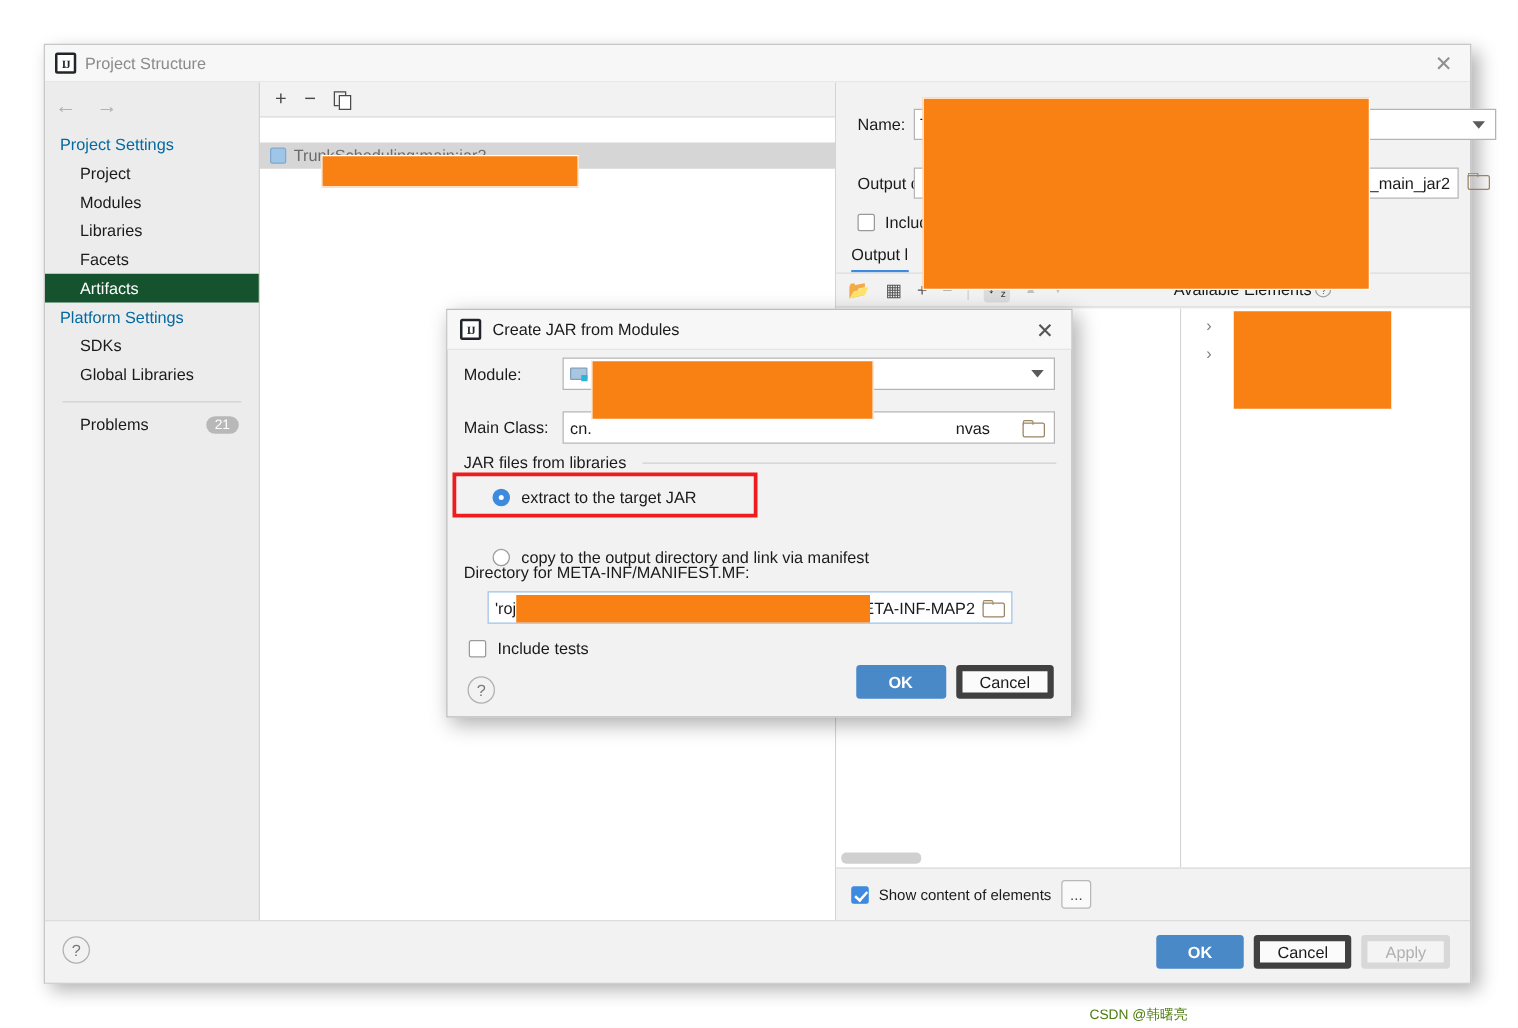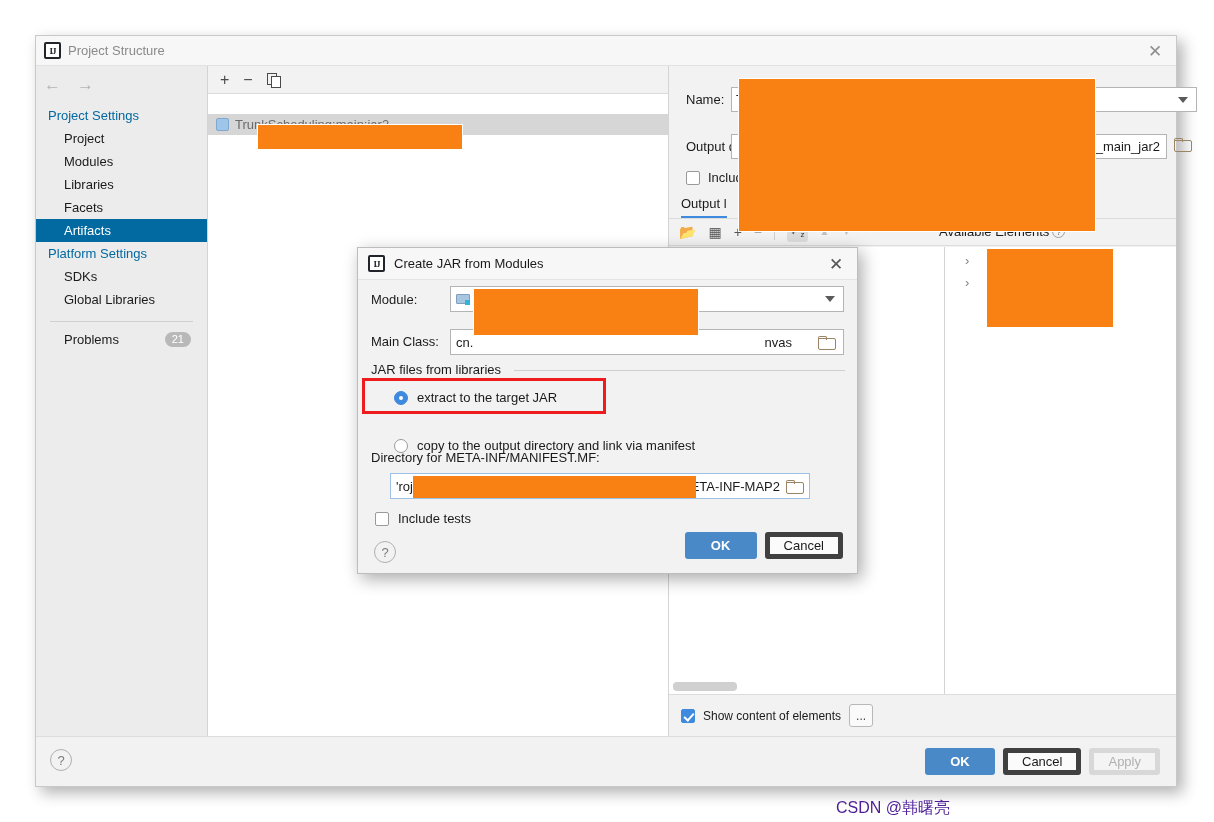"Artifacts" .nav-item.selected { background: #0369a1 -> #14532d }
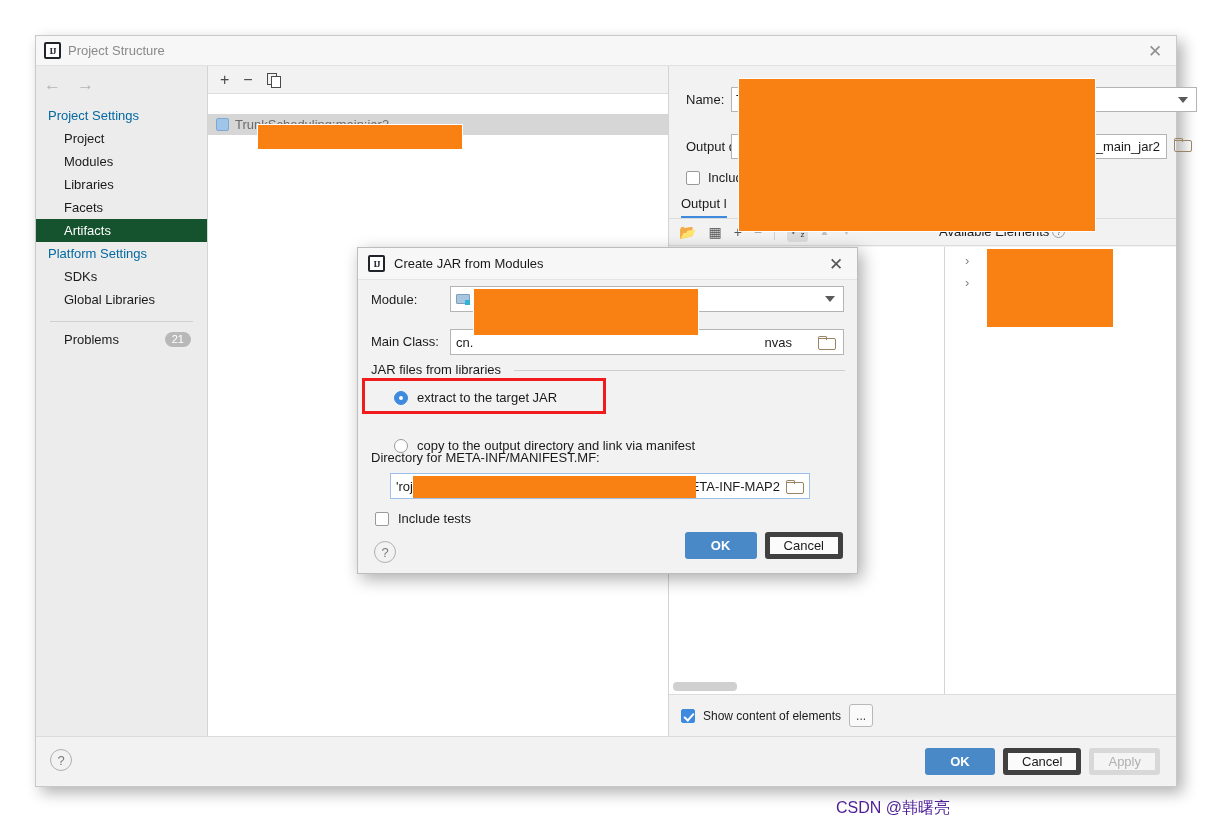"Problems" .nav-problems { align-items: none -> center }
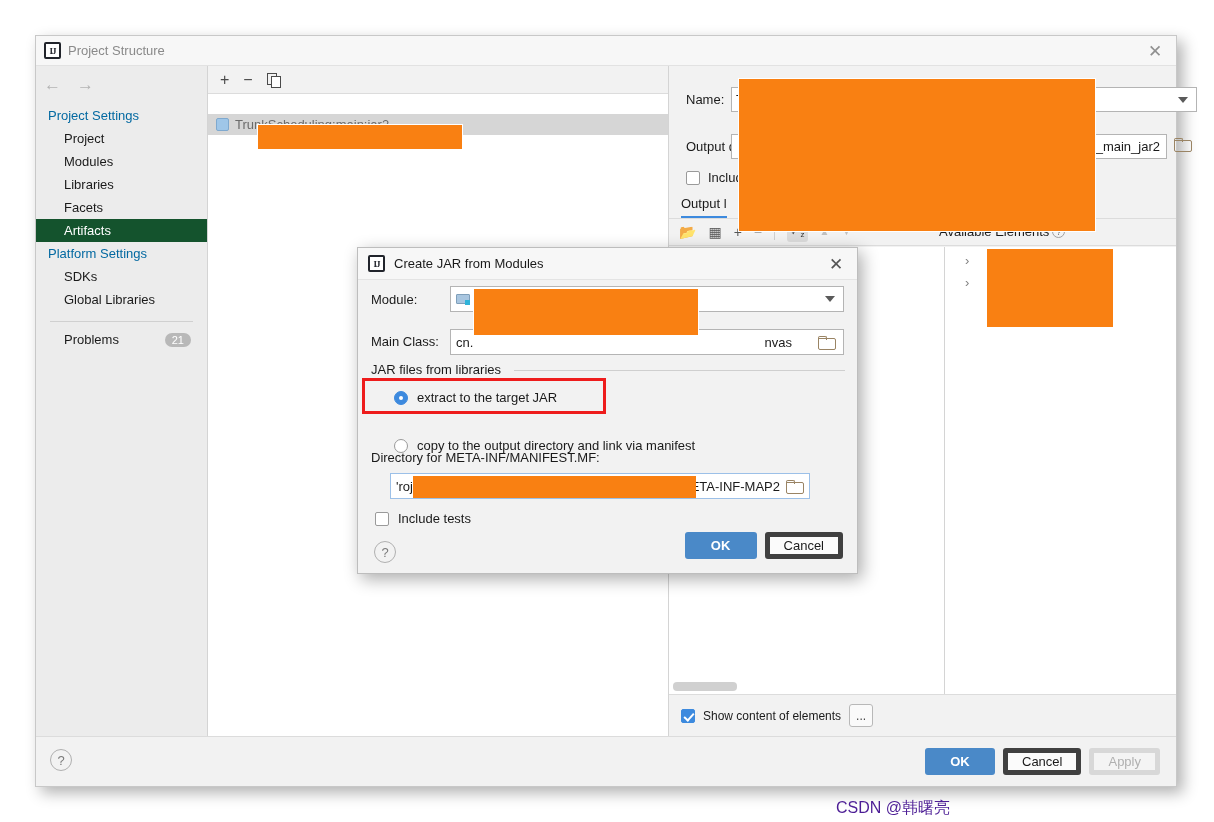"CSDN @韩曙亮" .watermark { color: #4c1d95 -> #4d7c0f; font-size: 16px -> 11px }
